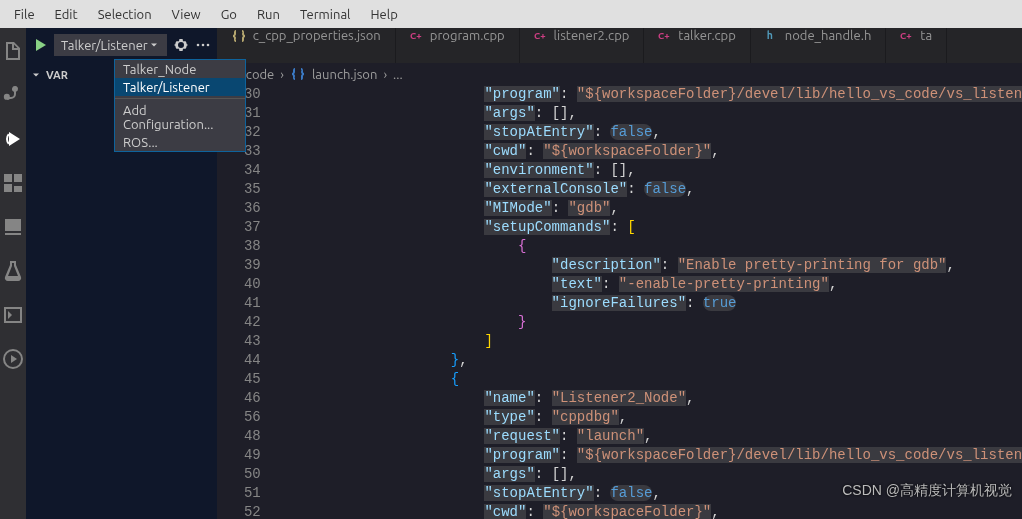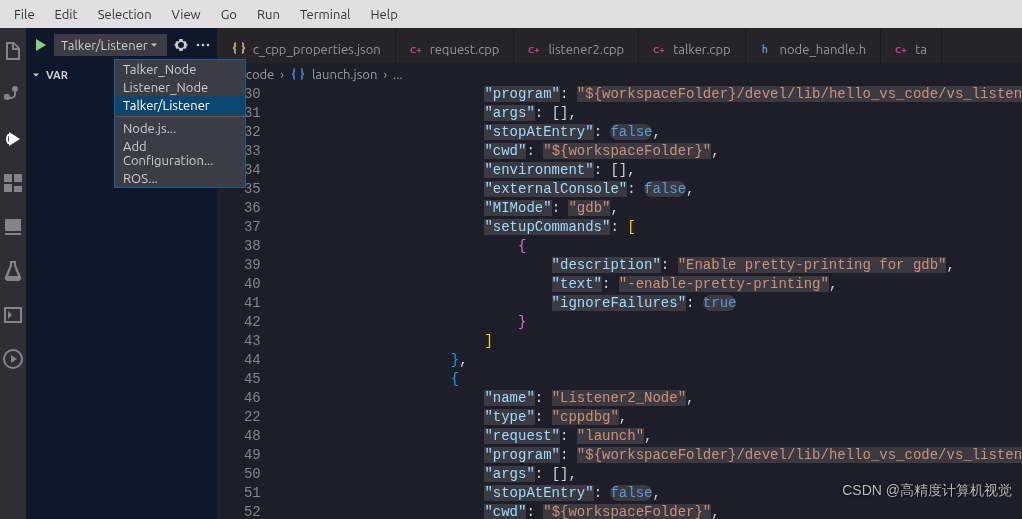"c_cpp_properties.json" .tab { align-items: flex-end -> flex-start; padding: 7px 14px -> 0 14px }
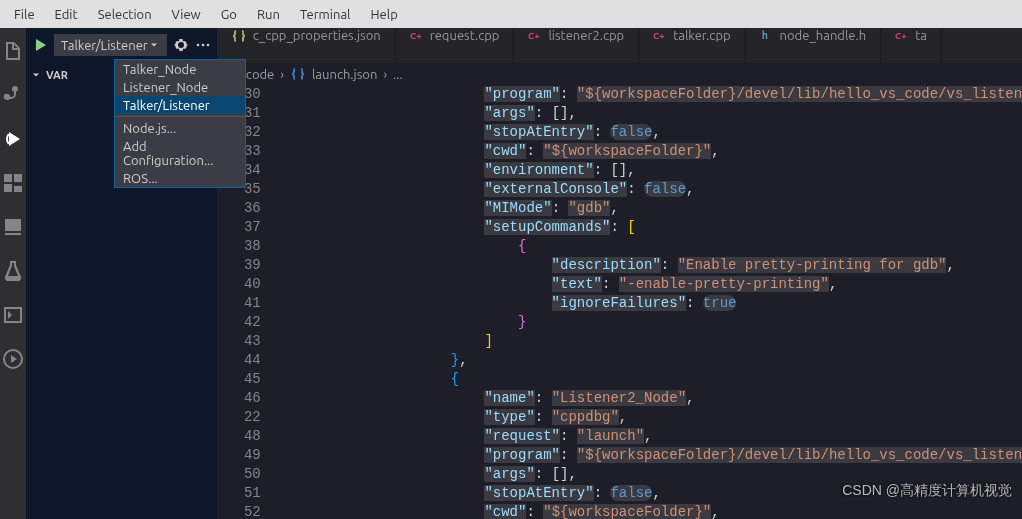"request.cpp" span { text: request.cpp -> program.cpp }
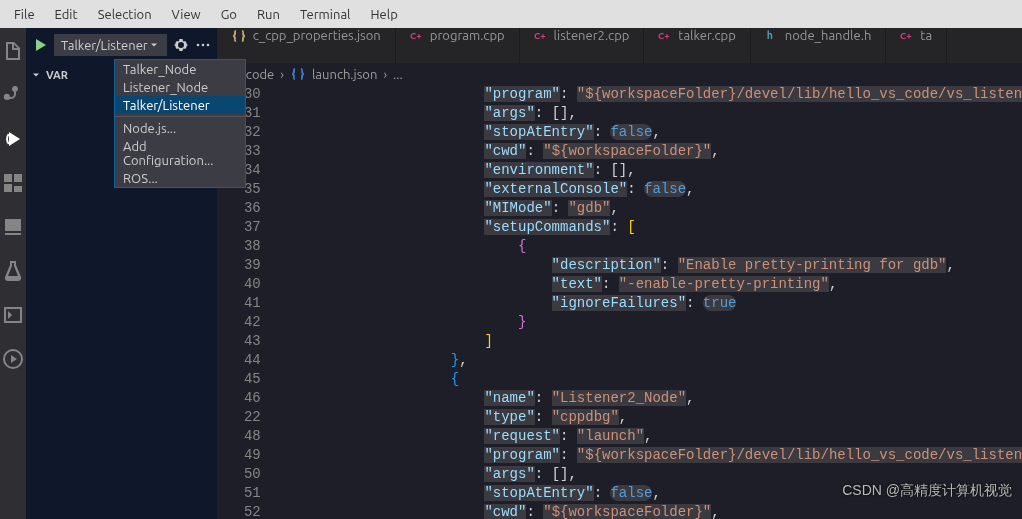"Listener_Node" div.dd-item { html: <div>Listener_Node</div> -> none }
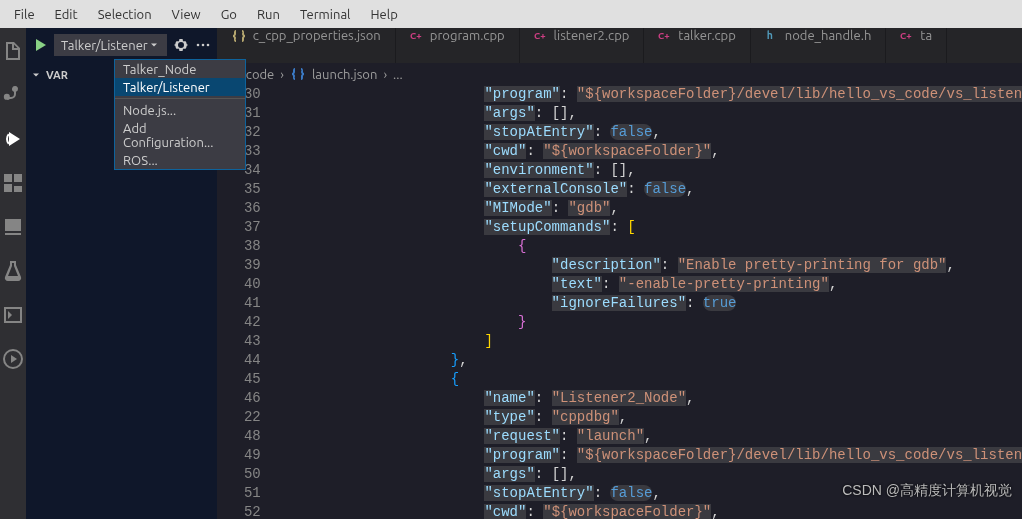"Node.js..." div.dd-item { html: <div>Node.js...</div> -> none }
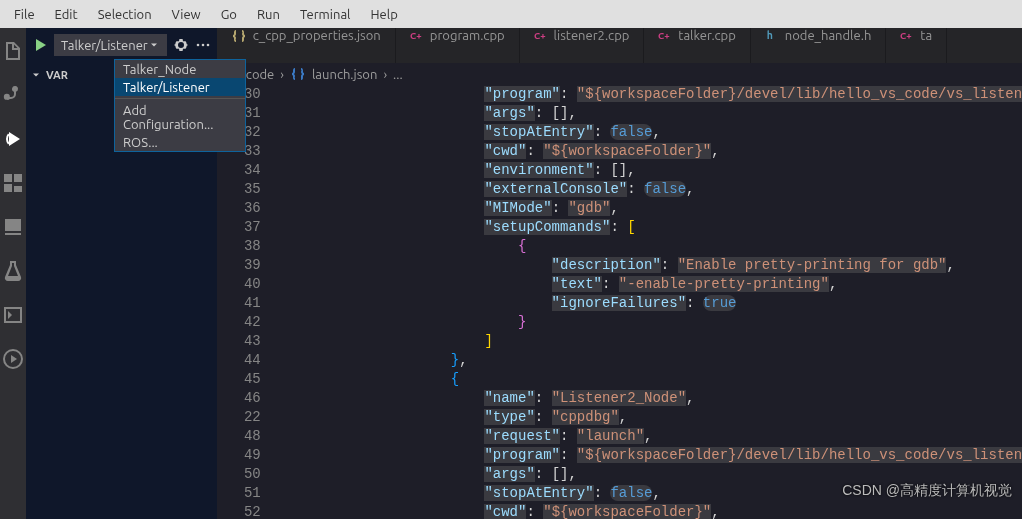"22" div.ln { text: 22 -> 56 }
